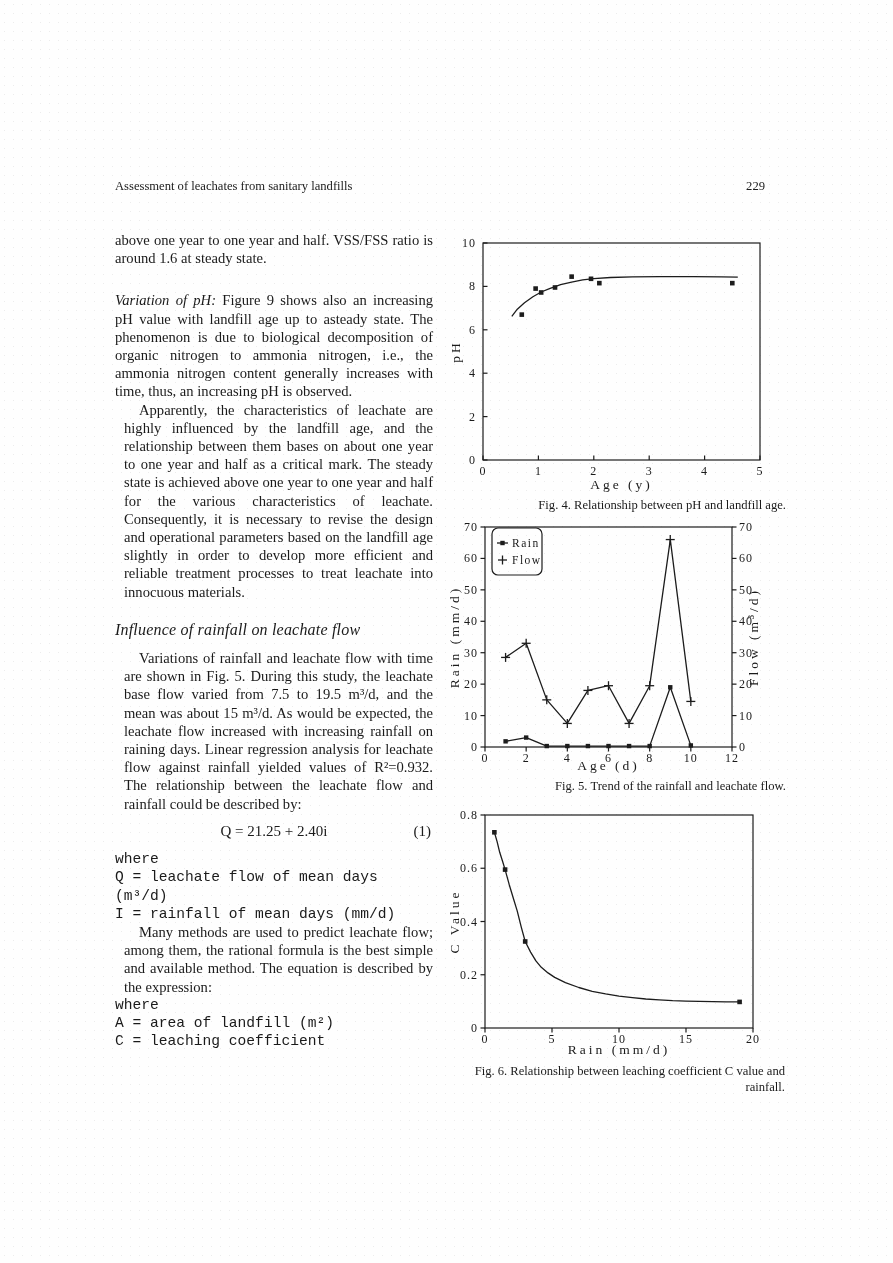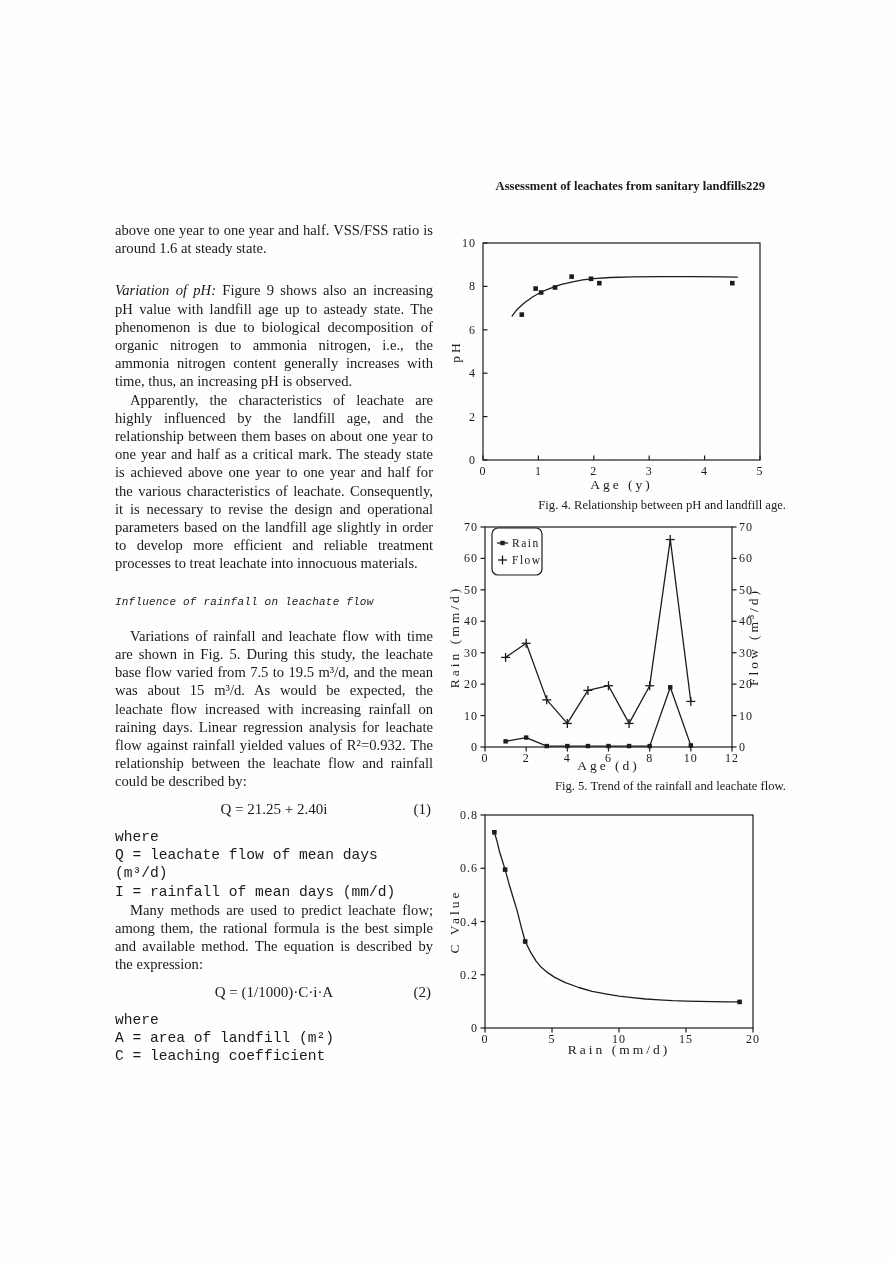"Assessment of leachates from sanitary" .running-header { font-weight: bold -> none; justify-content: flex-end -> space-between }
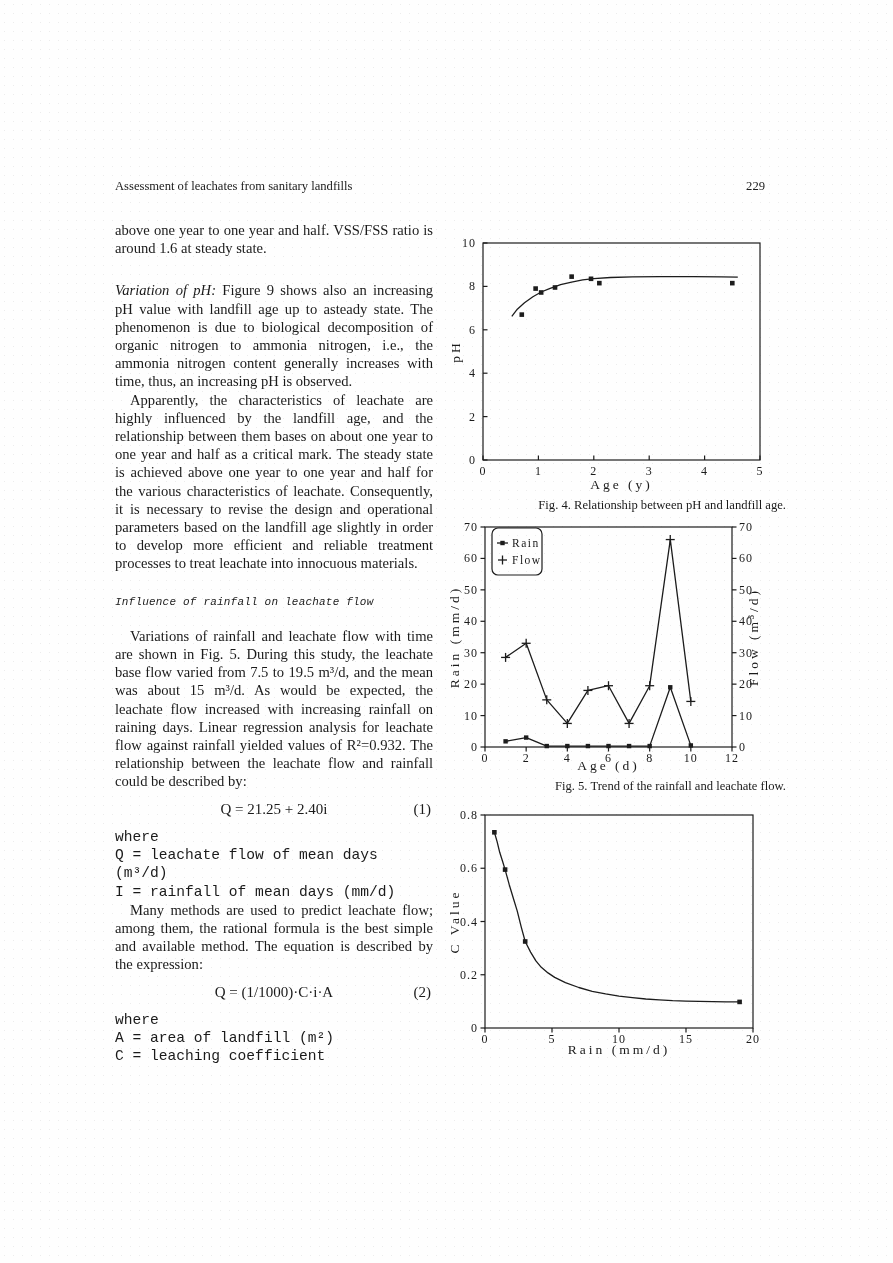"above one year to one" .left-col { top: 221px -> 231px }
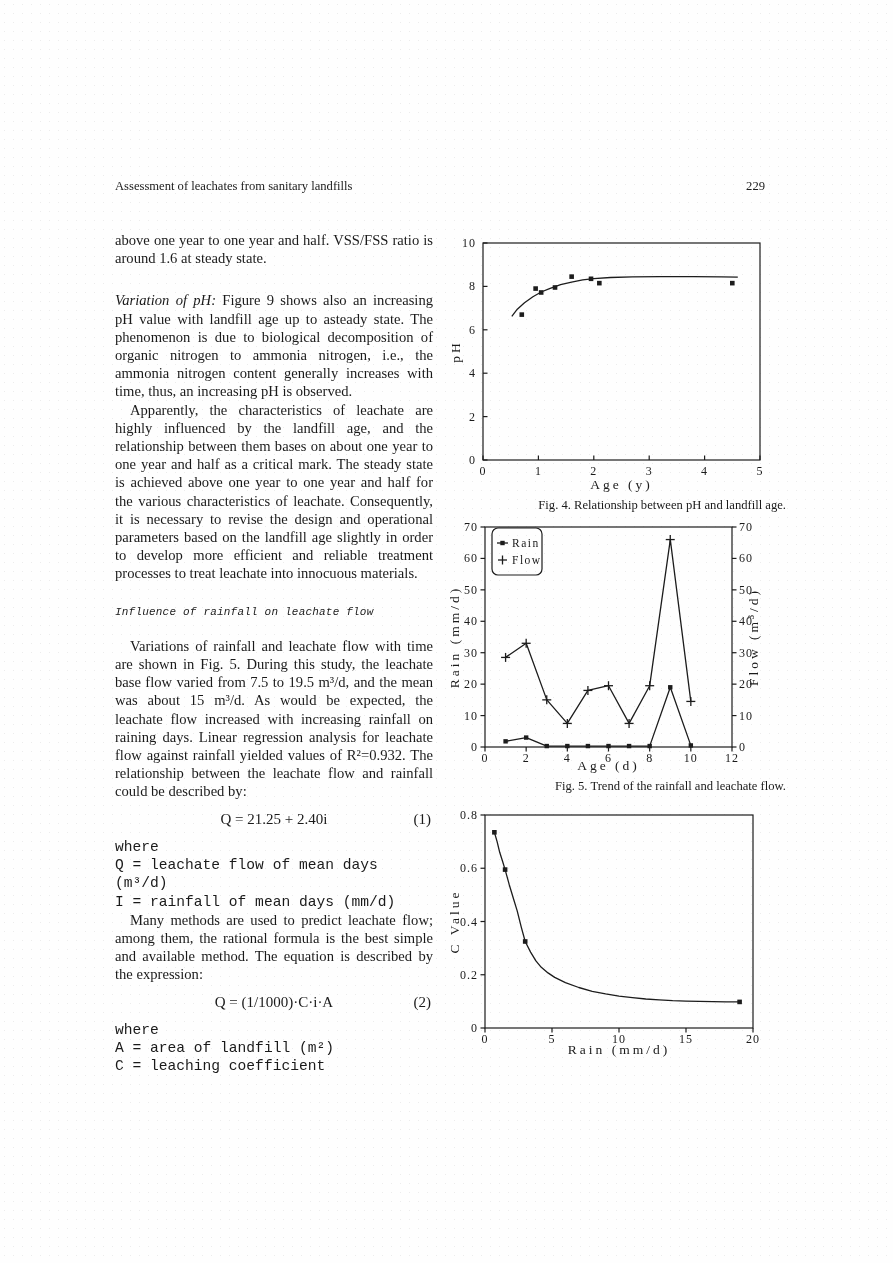"Apparently, the characteristics of" .left-col p.indent { margin-left: none -> 9px }
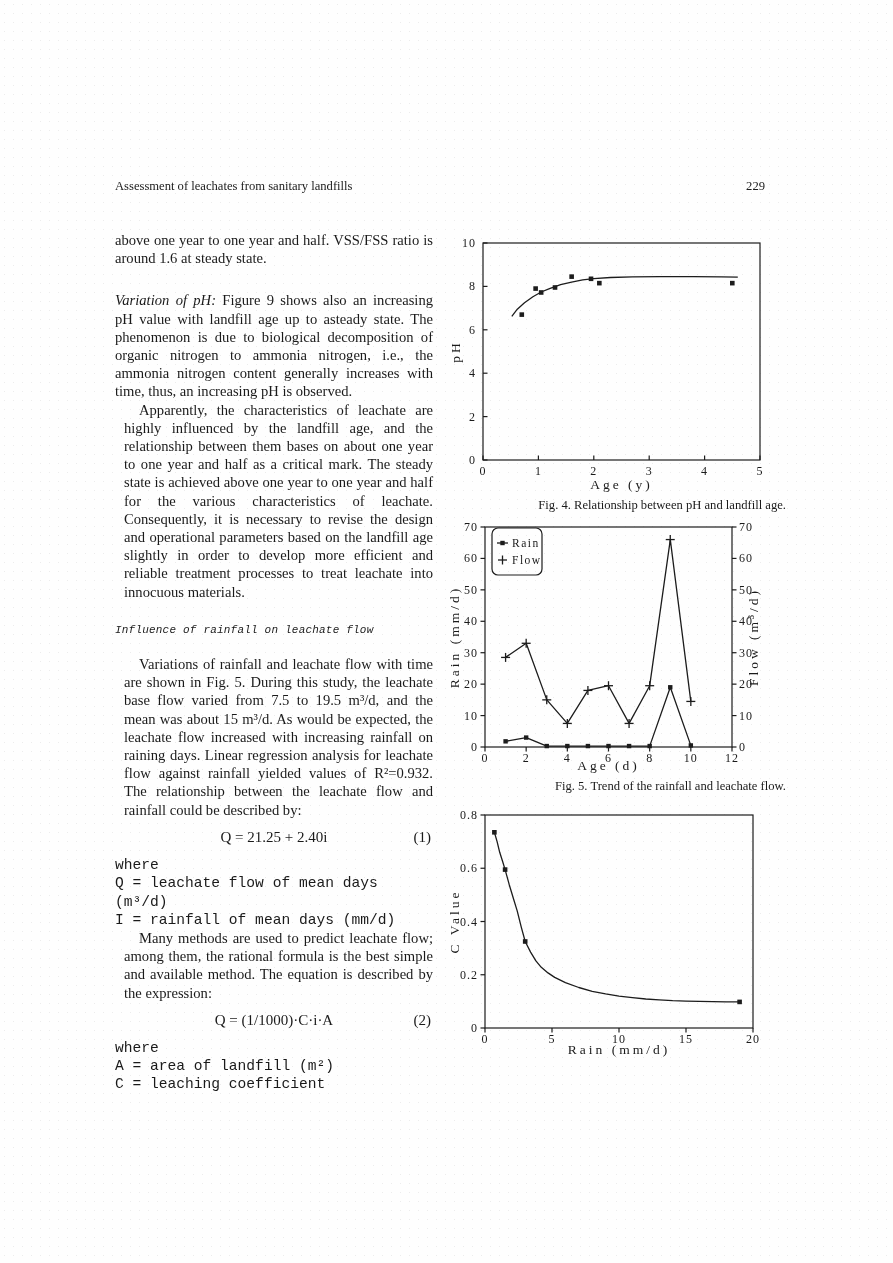"Influence of rainfall on leachate" .section-heading { font-family: Liberation Mono, monospace -> Liberation Serif, serif; font-size: 11px -> 16px; margin: 20px 0 16px 0 -> 20px 0 10px 0 }
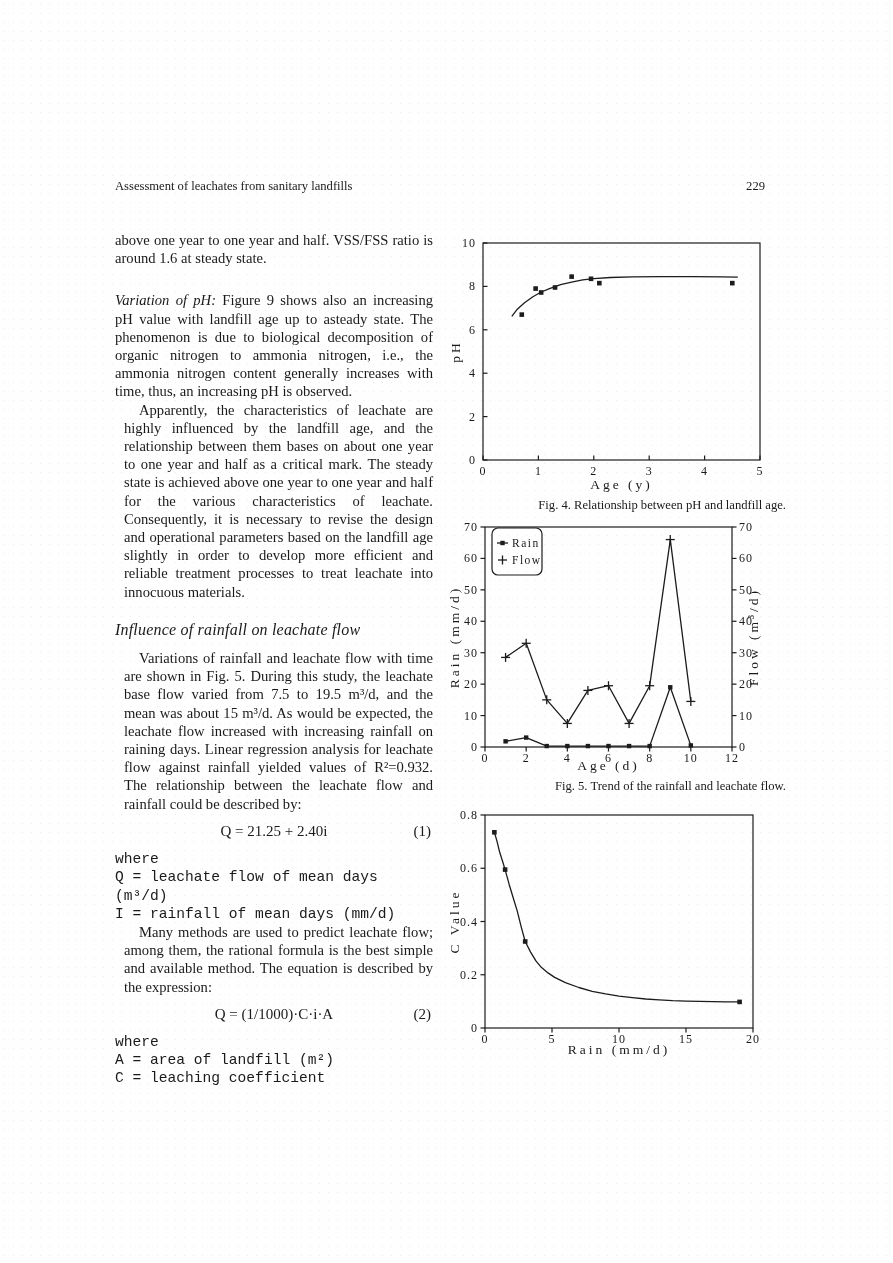"Q = (1/1000)·C·i·A" div.equation { html: <div> <span>Q = (1/1000)·C·i·A</span> <span>(2)</span> </div> -> none }
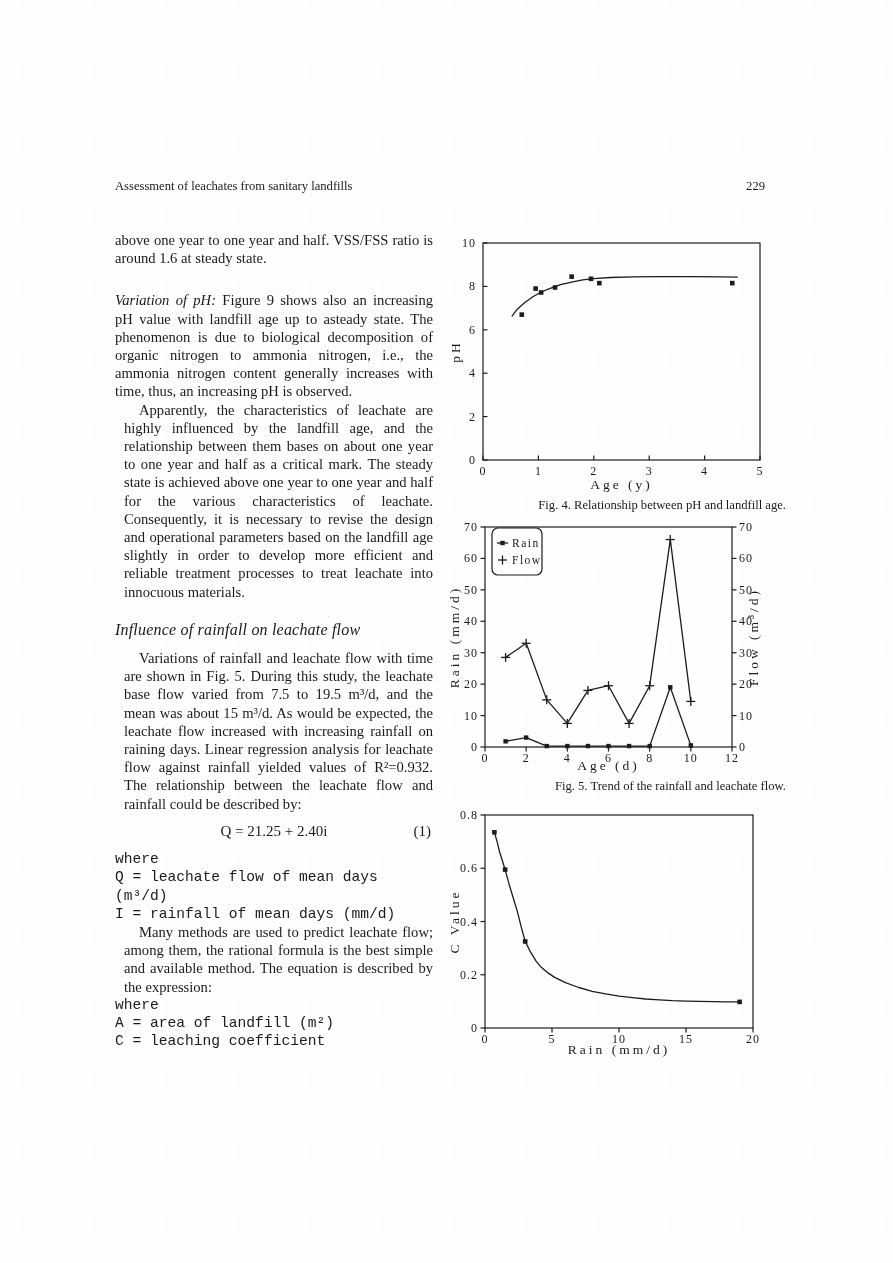"Fig. 6. Relationship between leaching" div.caption { html: none -> <div>Fig. 6. Relationship between leaching coefficient C value and rainfall.</div> }
